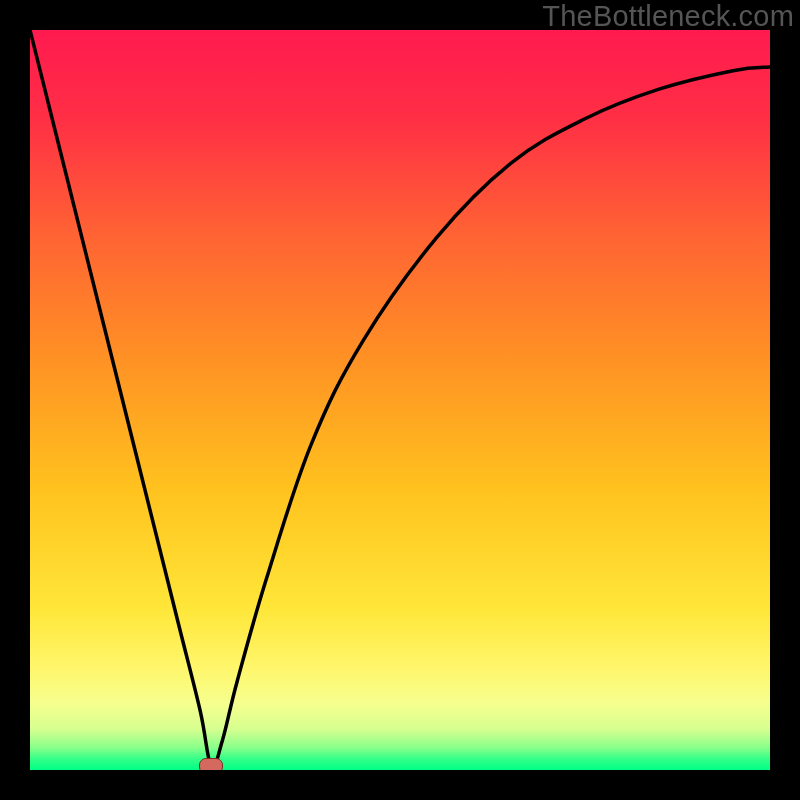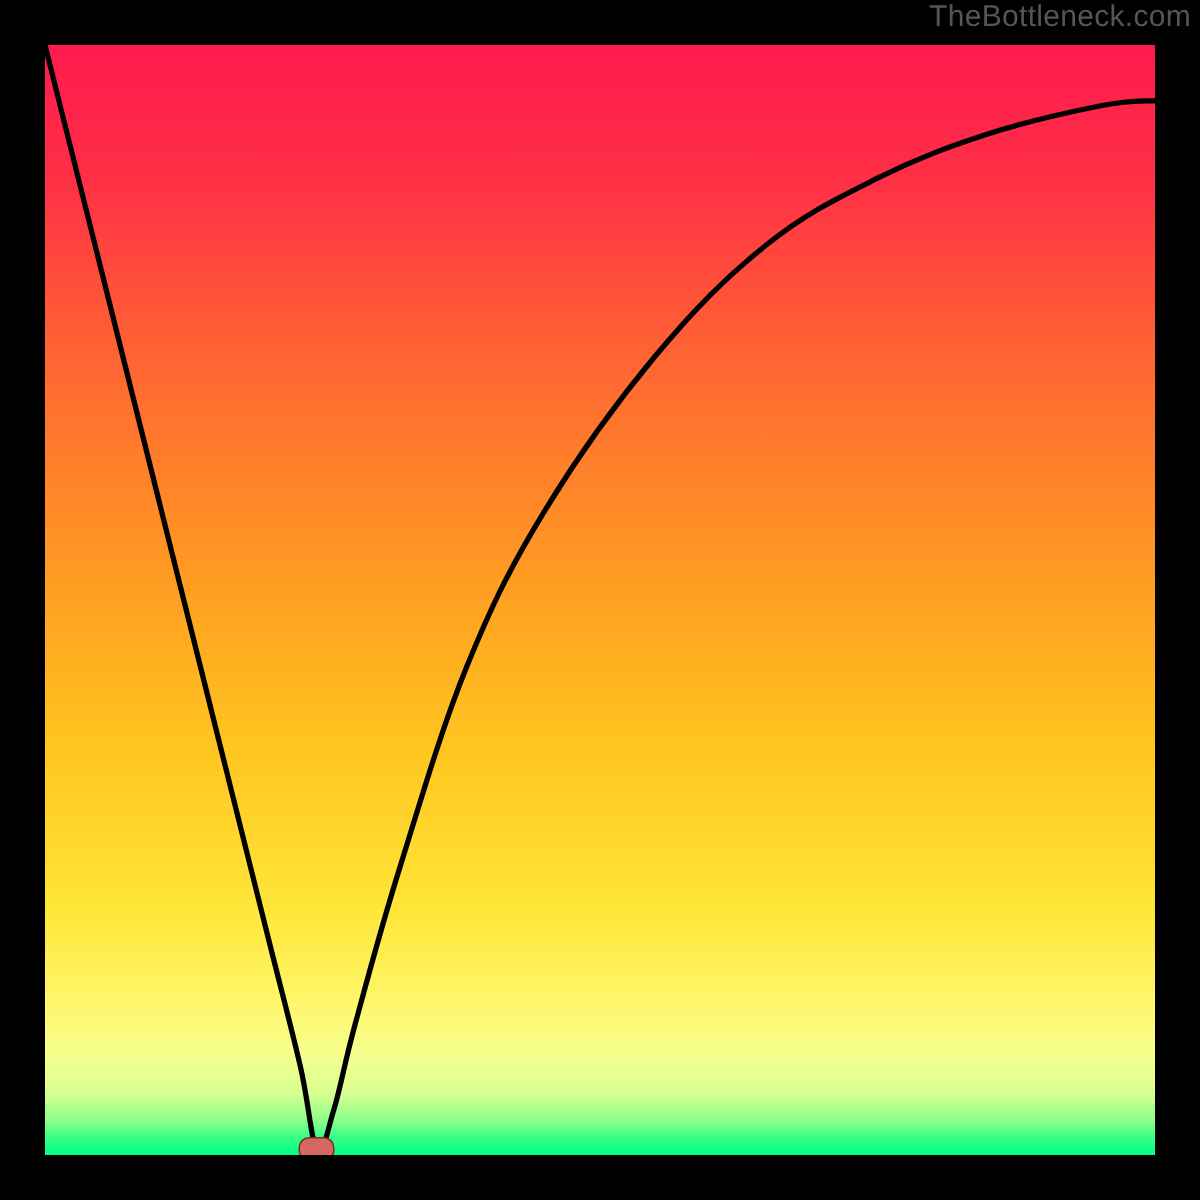"TheBottleneck.com" .watermark { font-size: 20px -> 29px }
